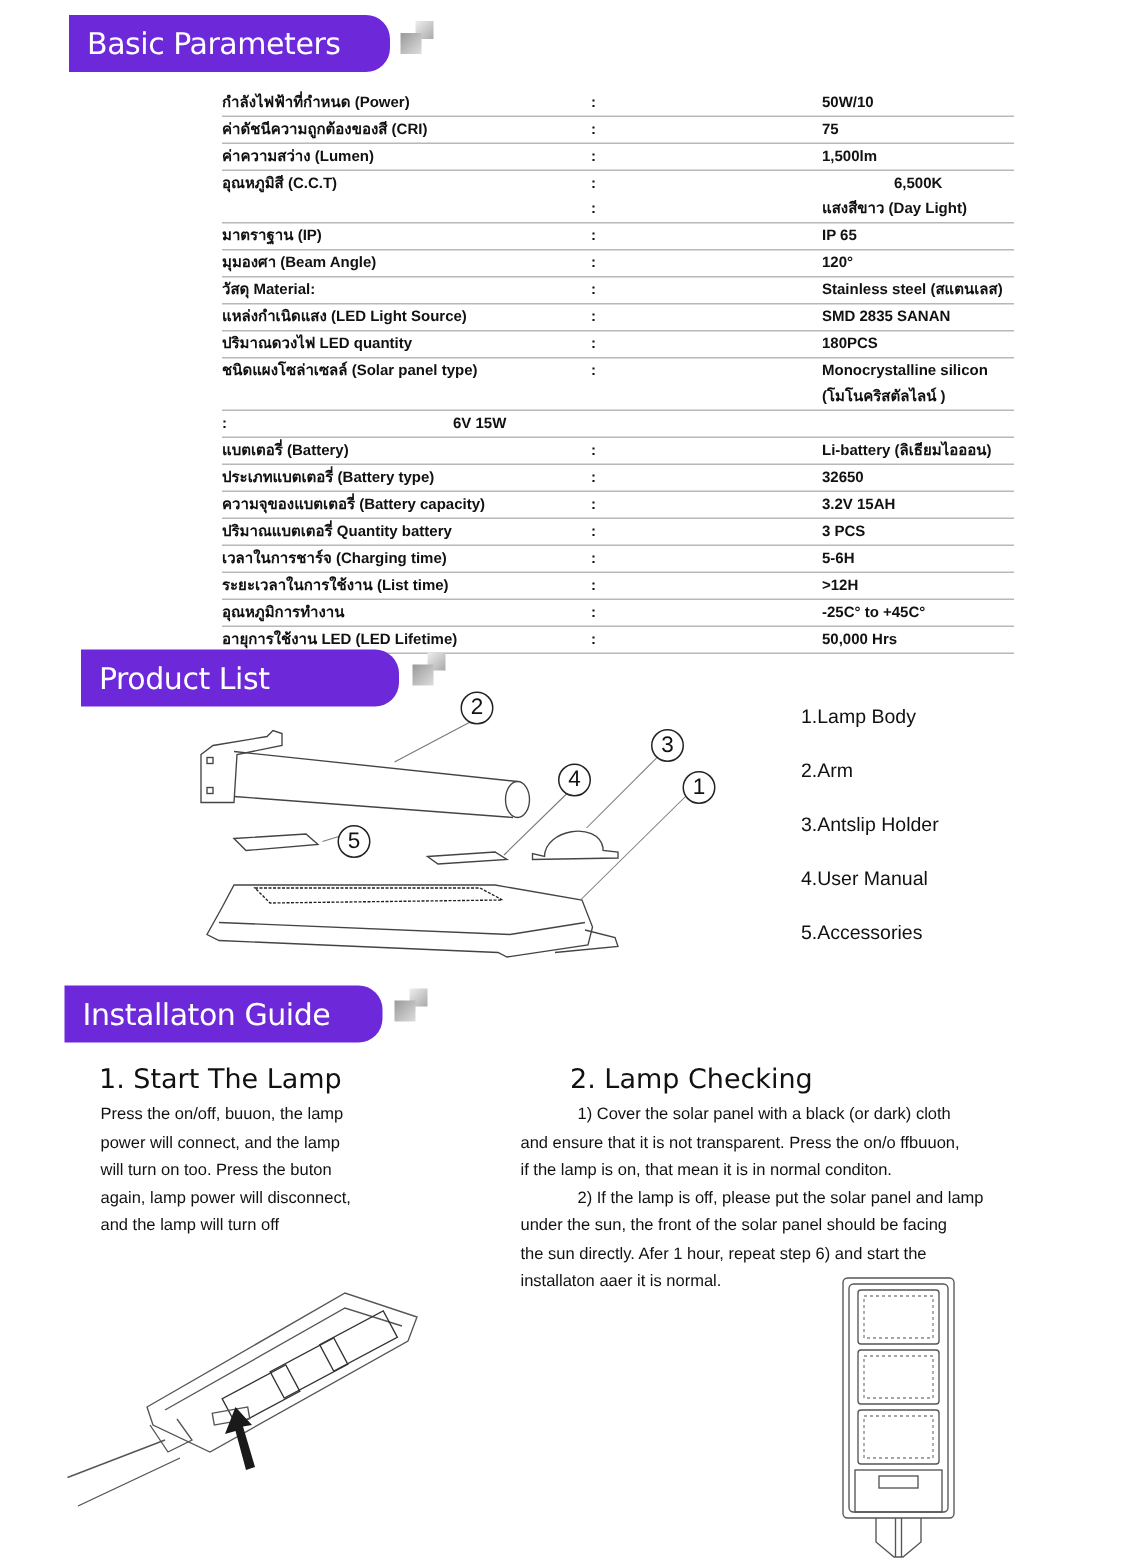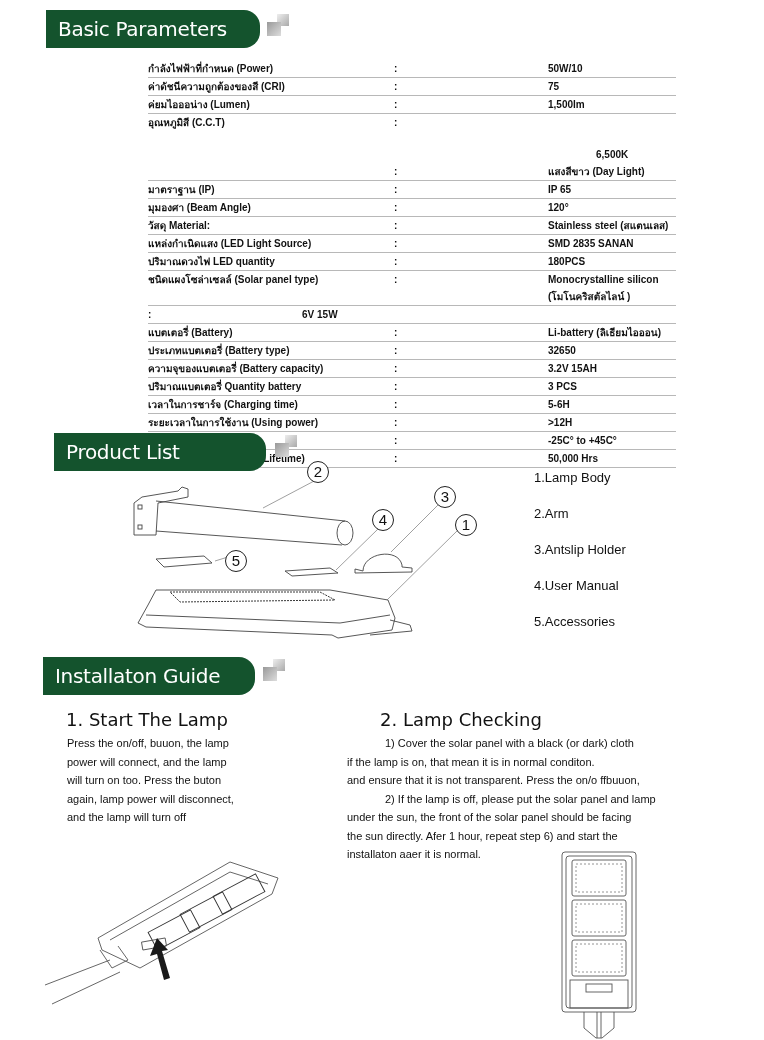"Basic Parameters" .section-head { background: #14532d -> #6d28d9 }
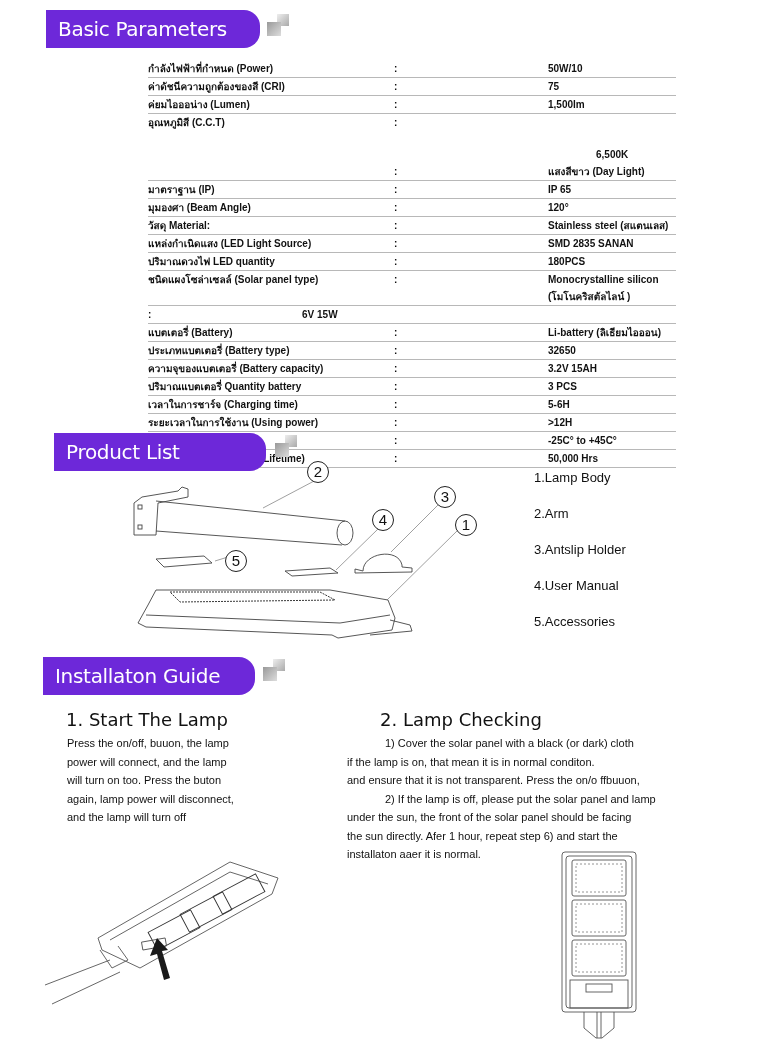"ค่ยมไอออน่าง (Lumen)" div.c-label { text: ค่ยมไอออน่าง -> ค่าความสว่าง }
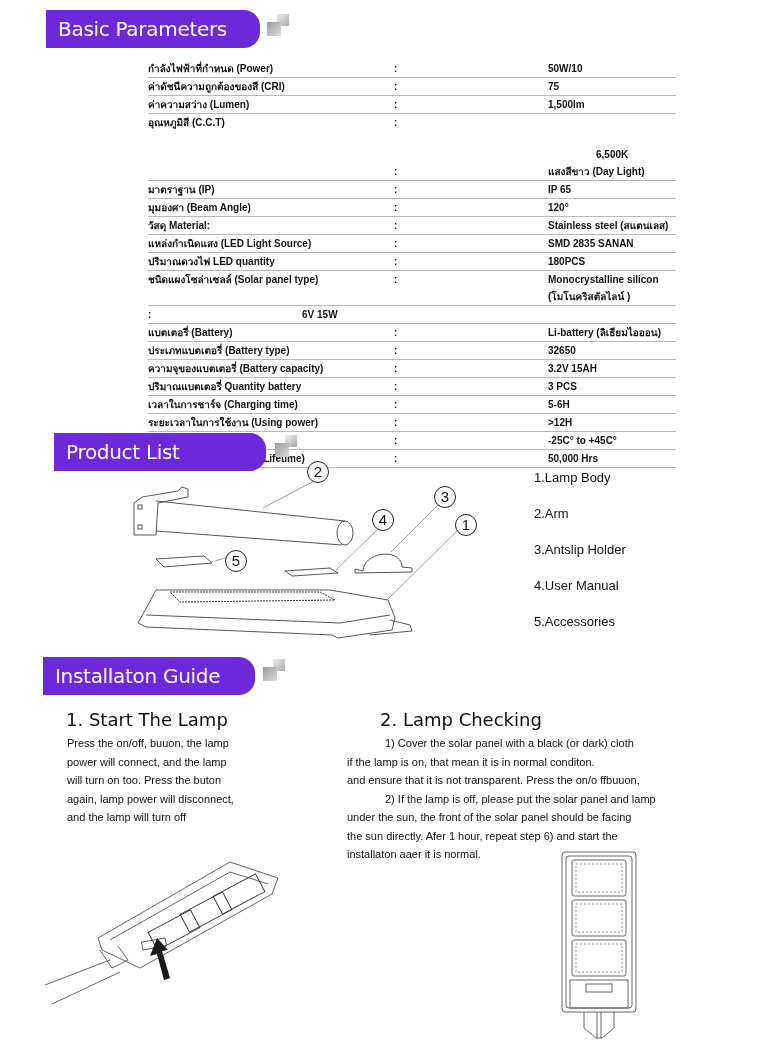"6,500K" .c-value.center { margin-top: 32px -> none }
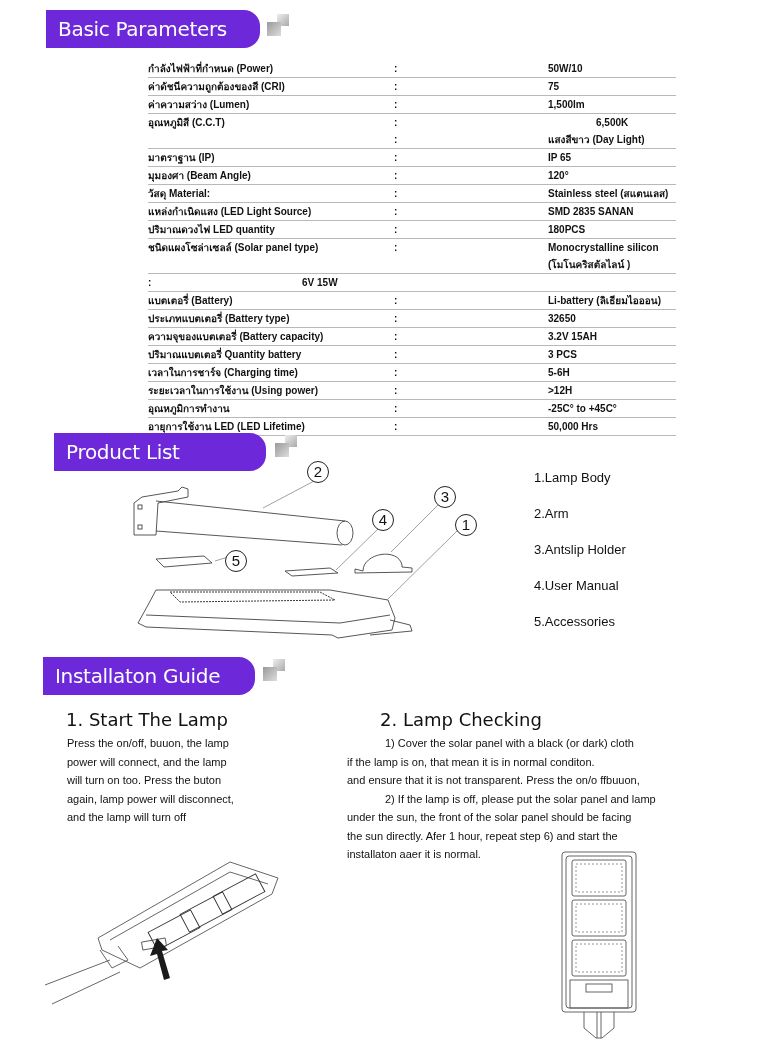"ระยะเวลาในการใช้งาน (Using power)" div.c-label { text: Using power -> List time }
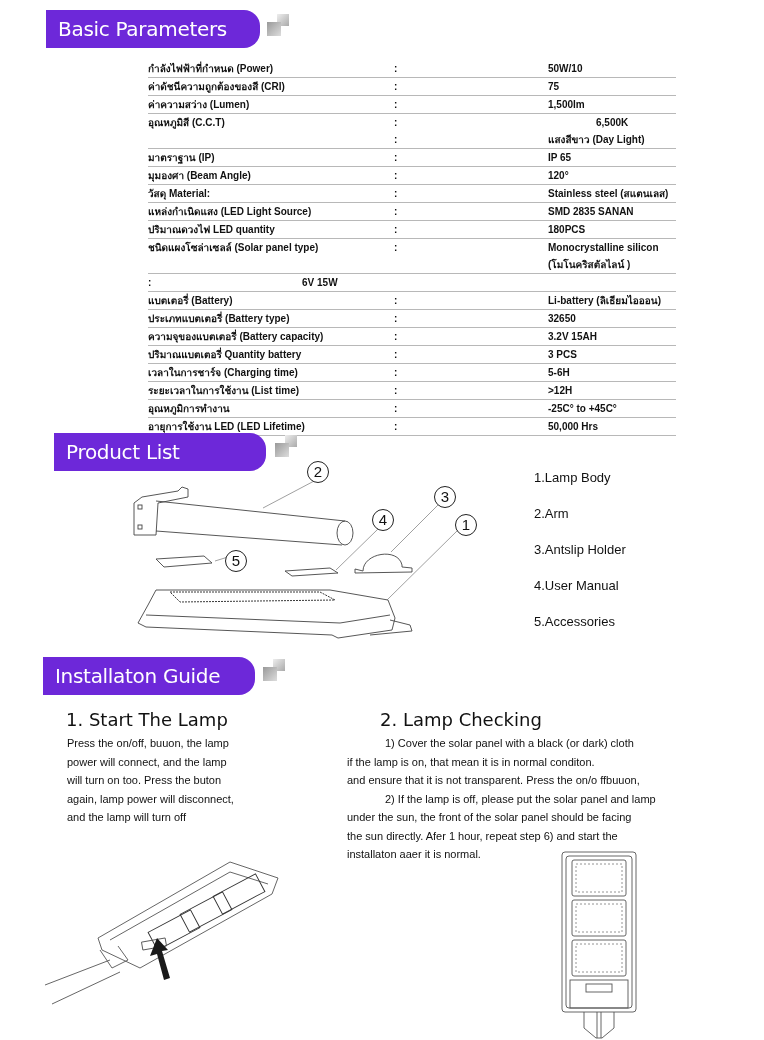"if the lamp is on," div { order: before "and ensure that it is" -> after "and ensure that it is" }
